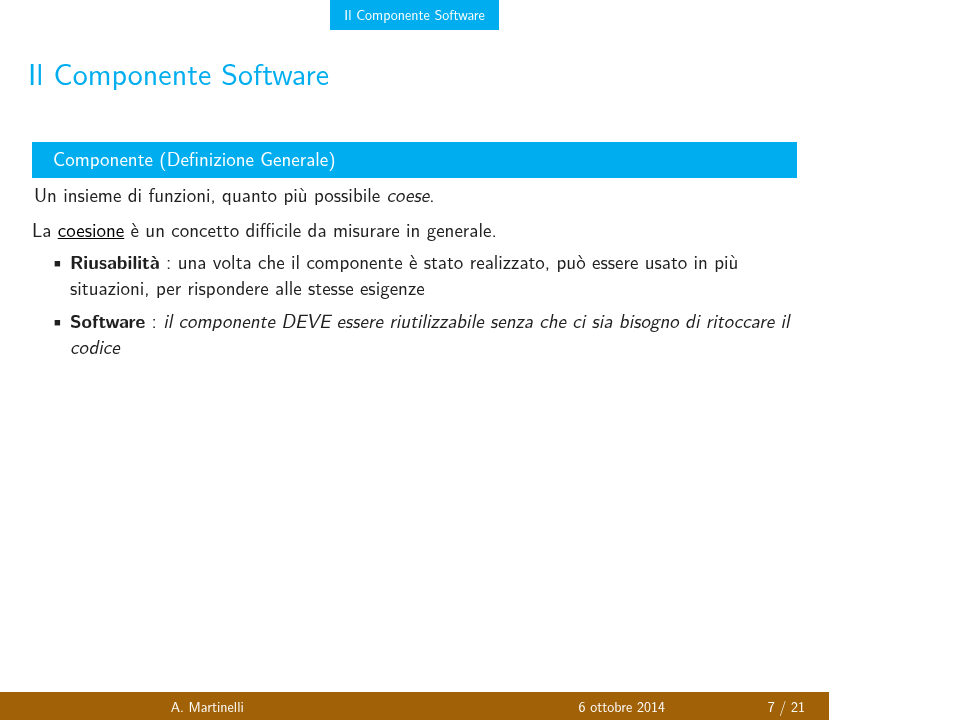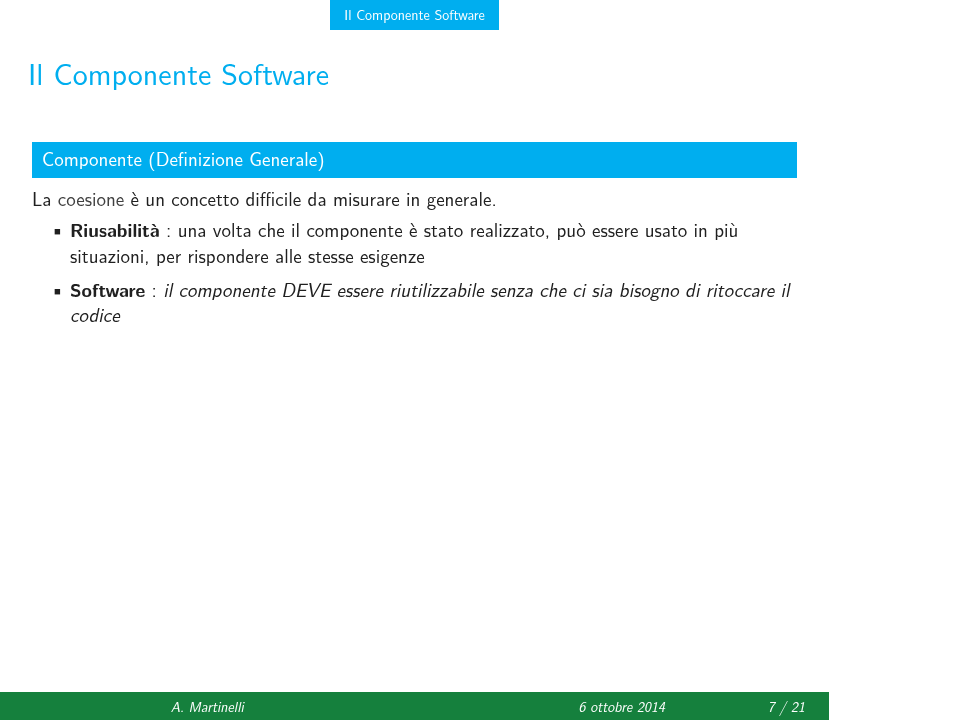"Componente (Definizione Generale)" .block-title-wrap { padding: 4px 10px 6px 10px -> 4px 10px 6px 21px }
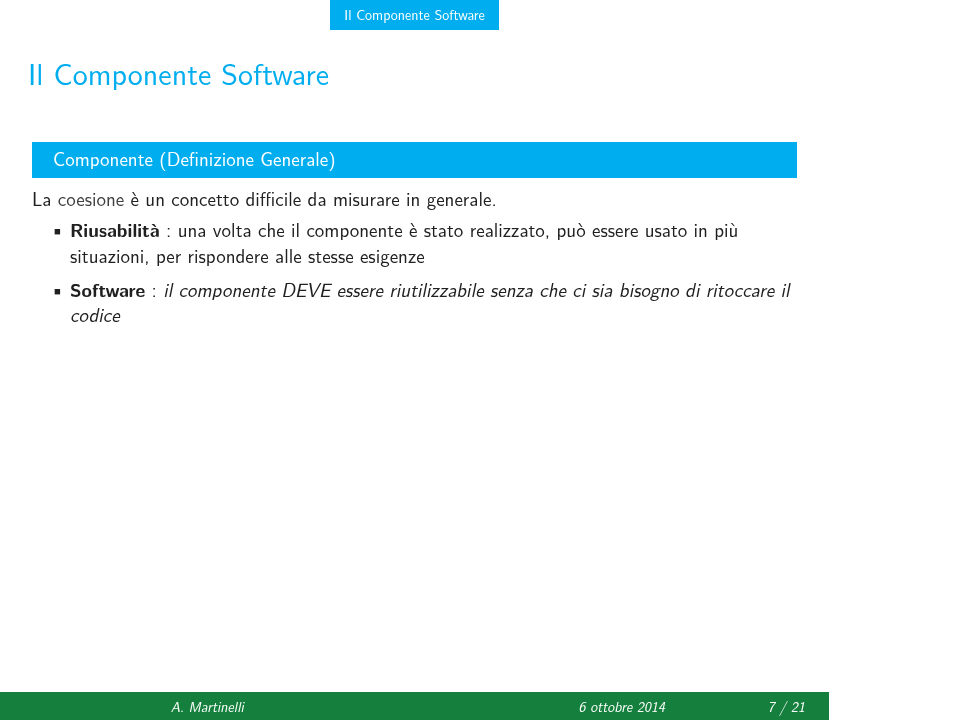"Un insieme di funzioni, quanto" div.block-body { html: none -> <div> <span>Un insieme di funzioni, quanto più possibile </span><span>coese</span><span>.</span> </div> }
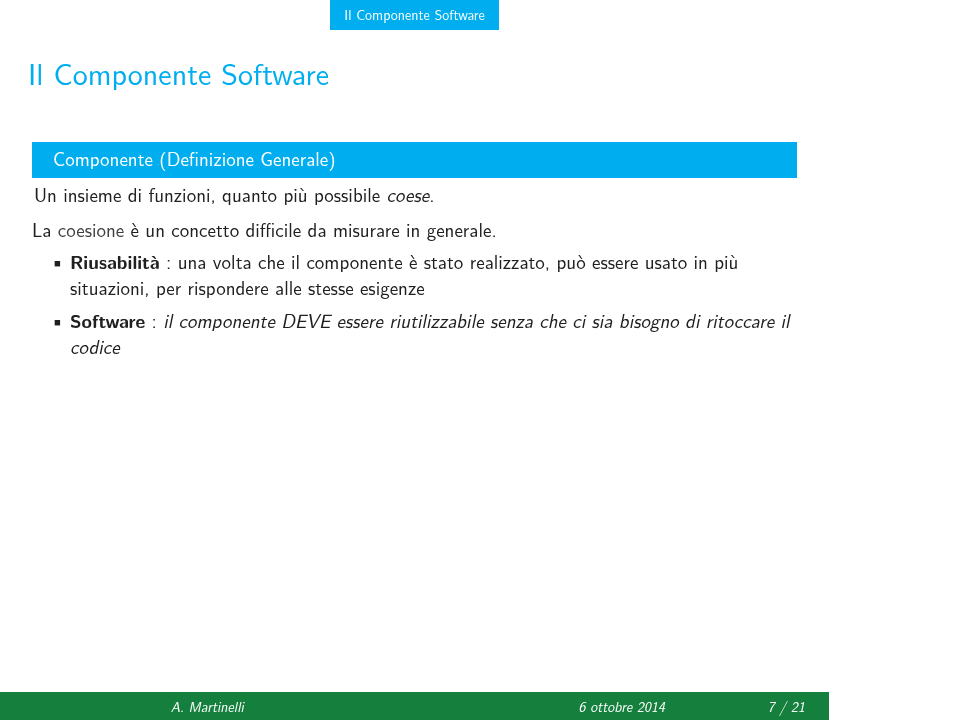"coesione" .blue { color: #404040 -> #000000; text-decoration: none -> underline }
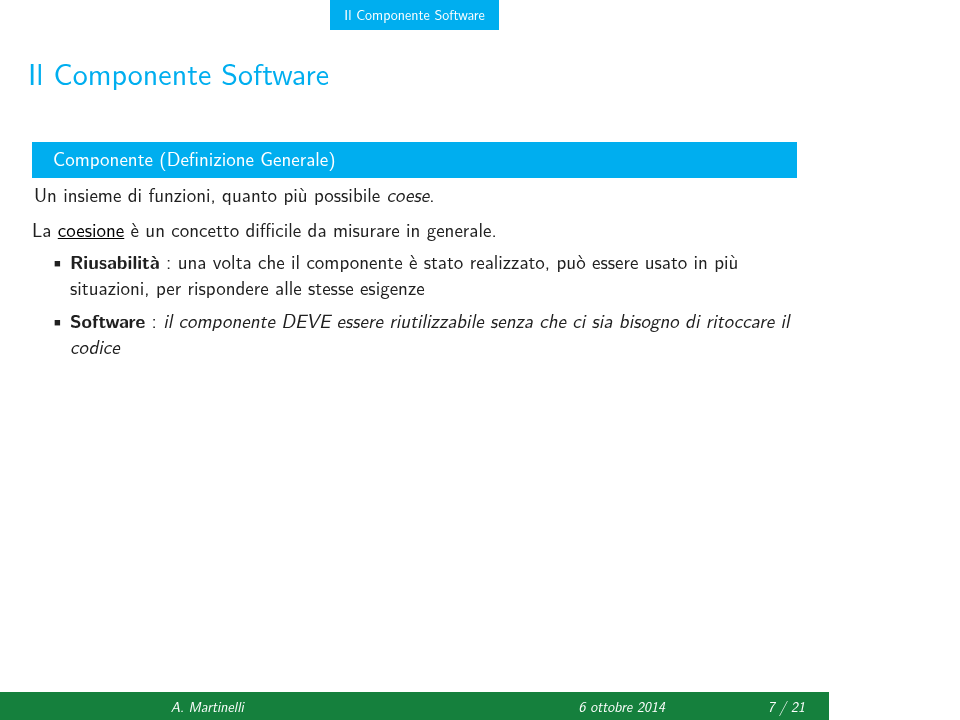"A. Martinelli" .footer .cell { background: #15803d -> #a16207; font-style: italic -> none }
